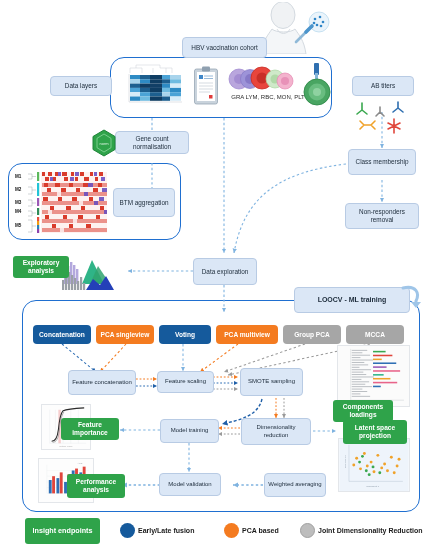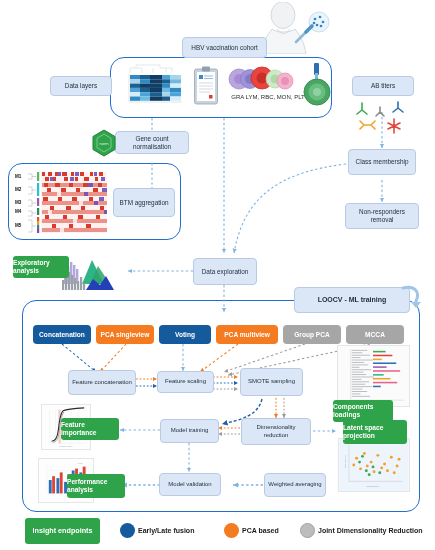"Insight endpoints" .solidbox { text-align: left -> center }
